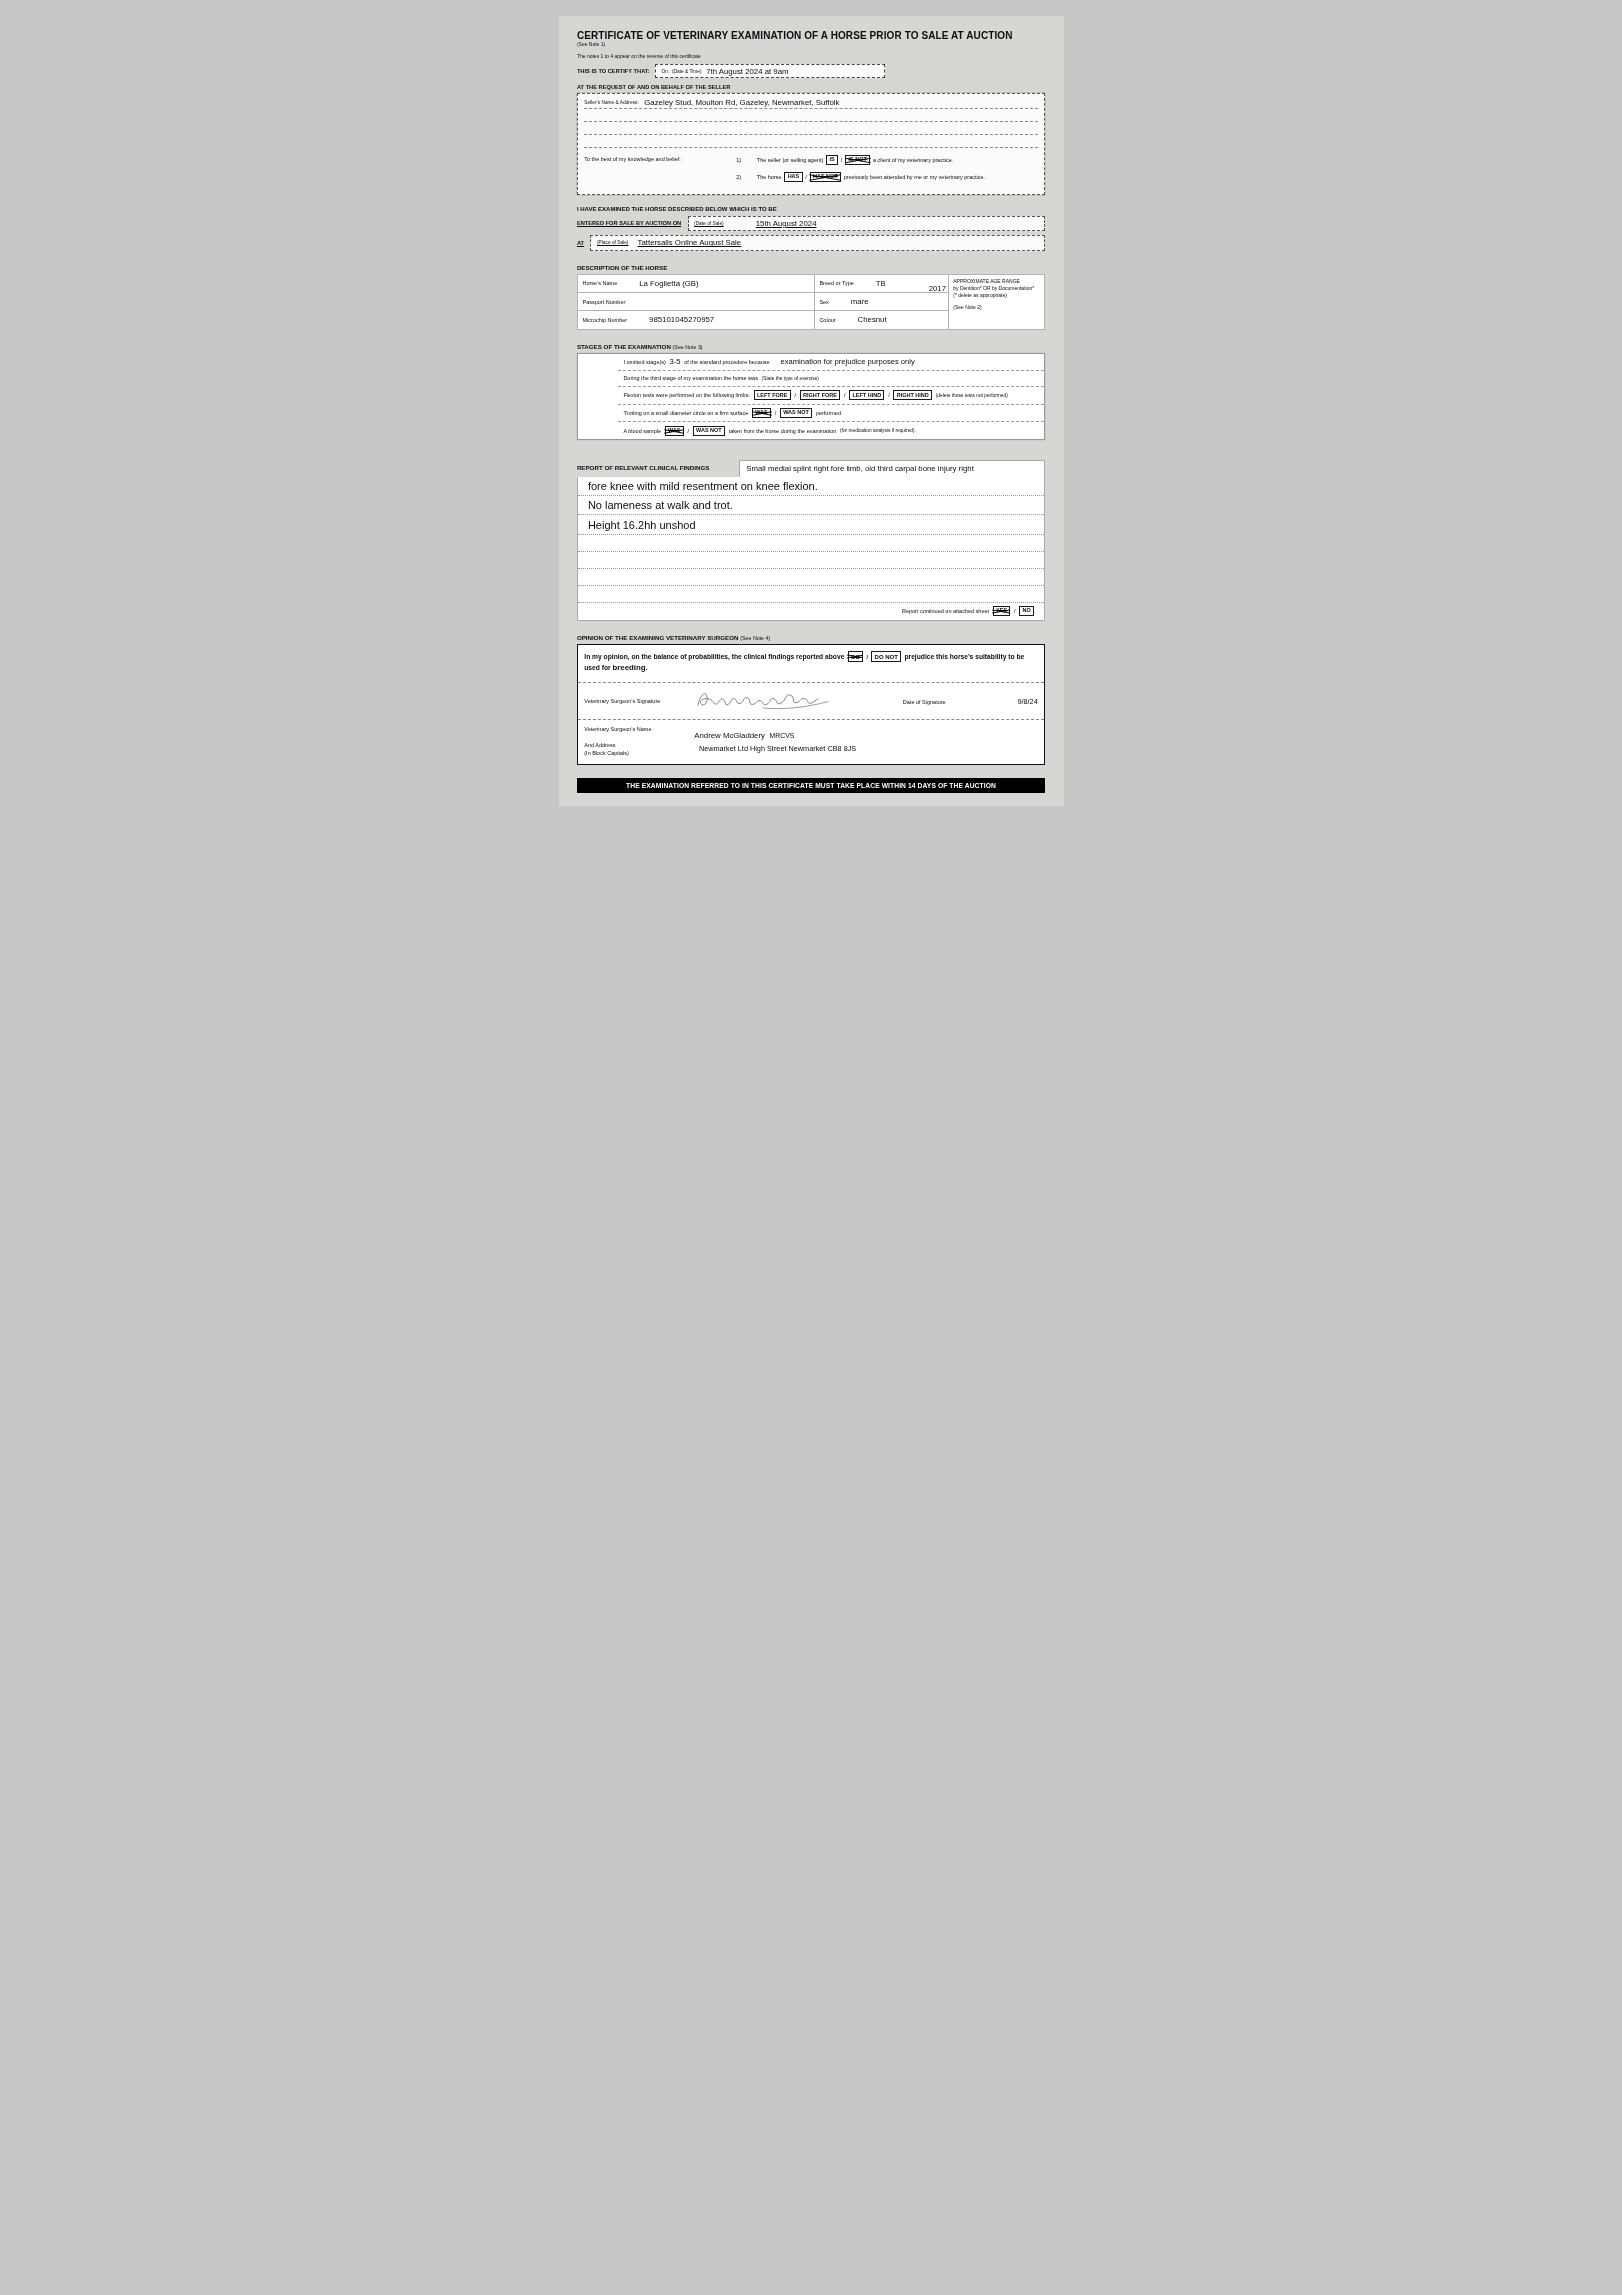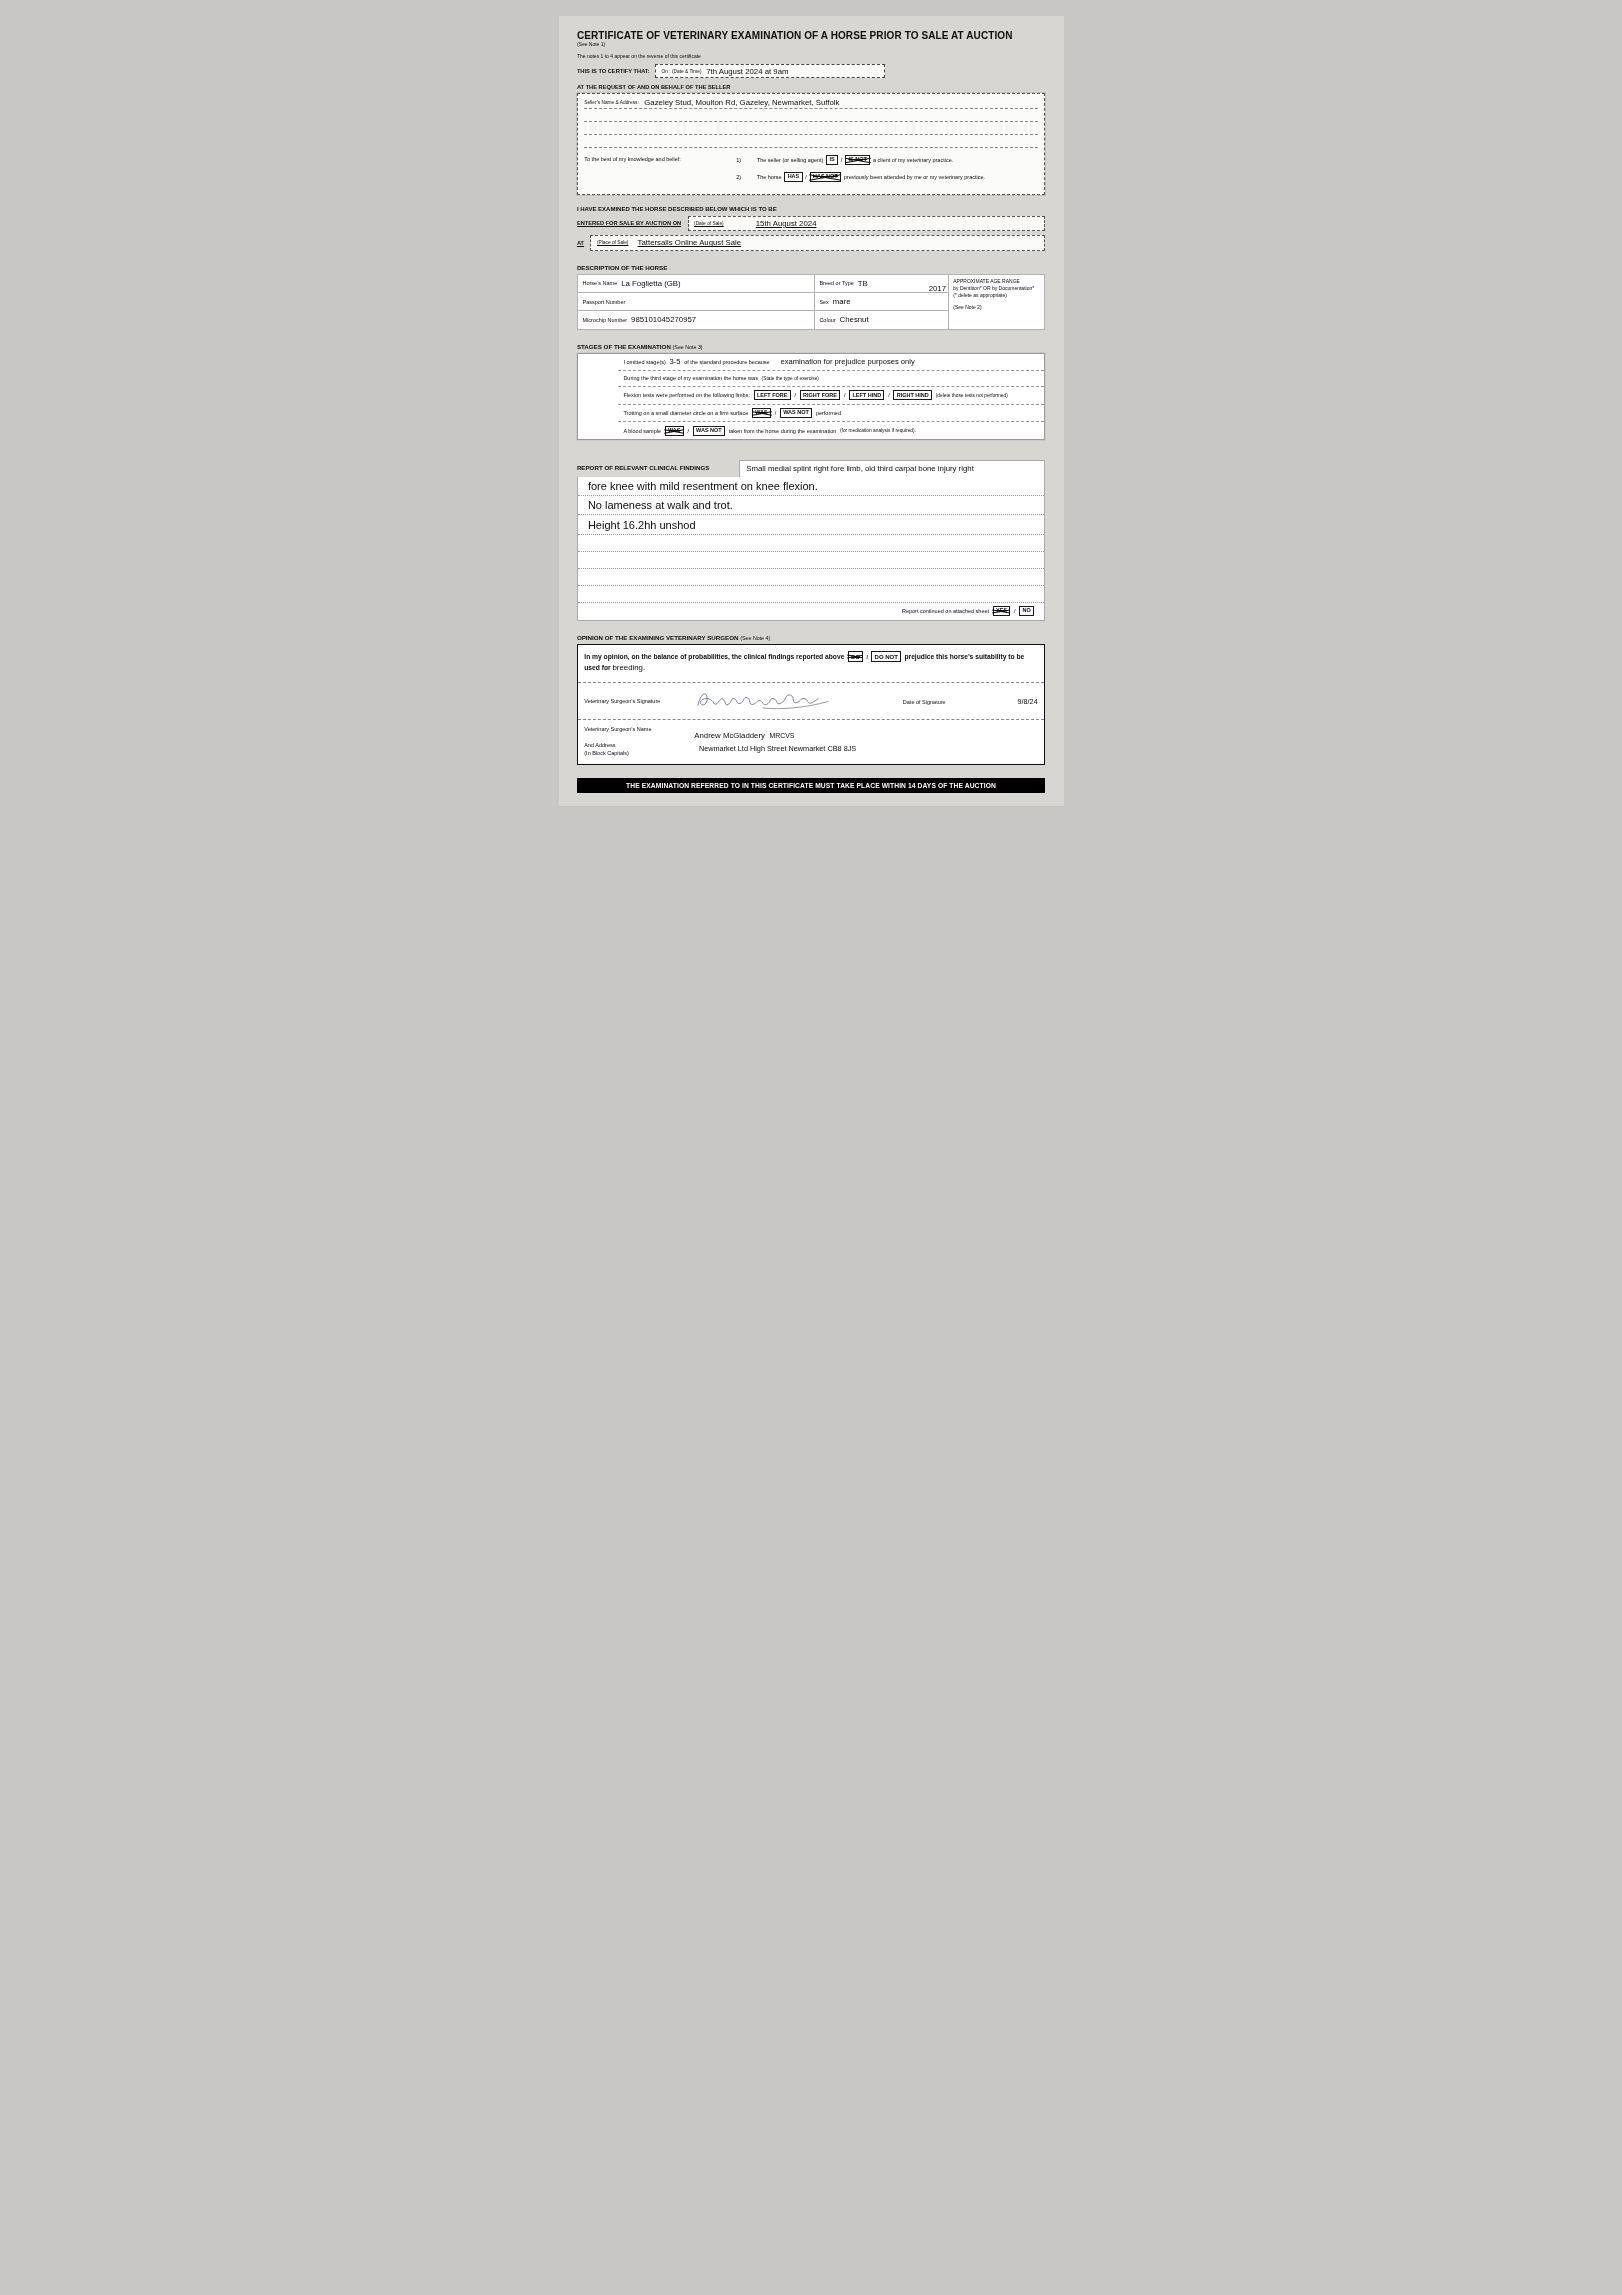"La Foglietta (GB)" .cell { gap: 4px -> 22px }
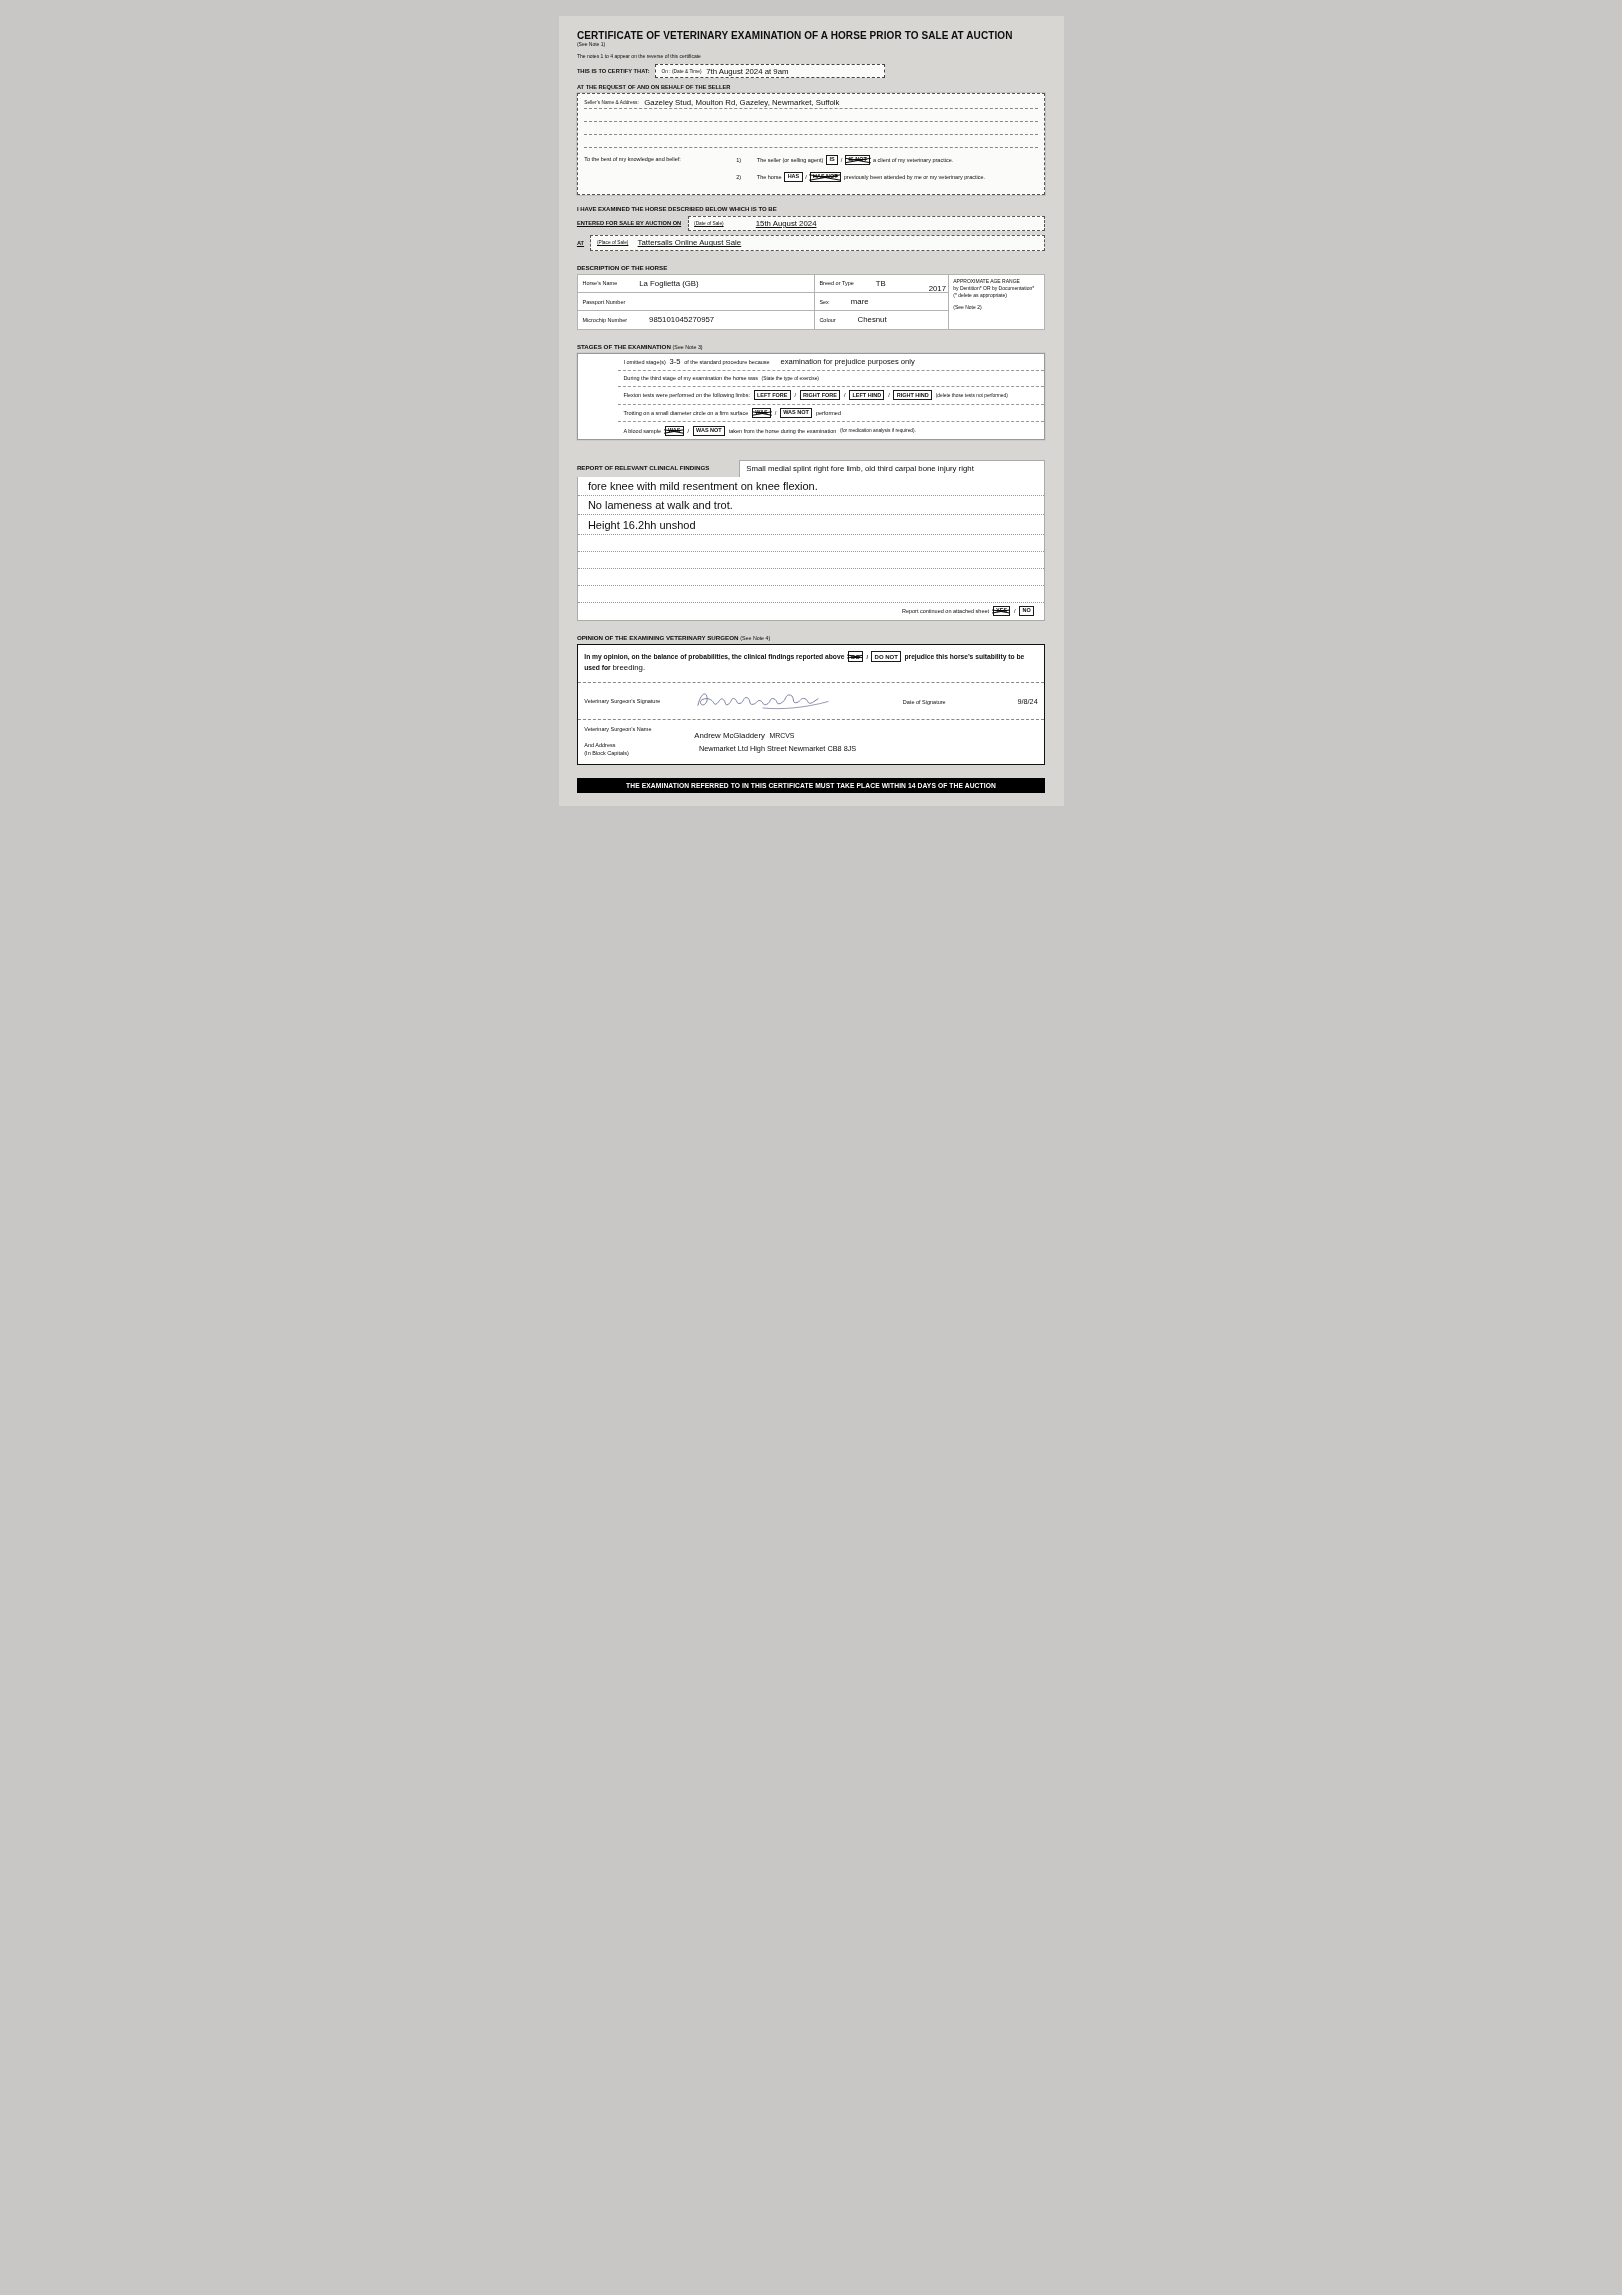"breeding." .opinion-text .fill { font-weight: normal -> bold }
